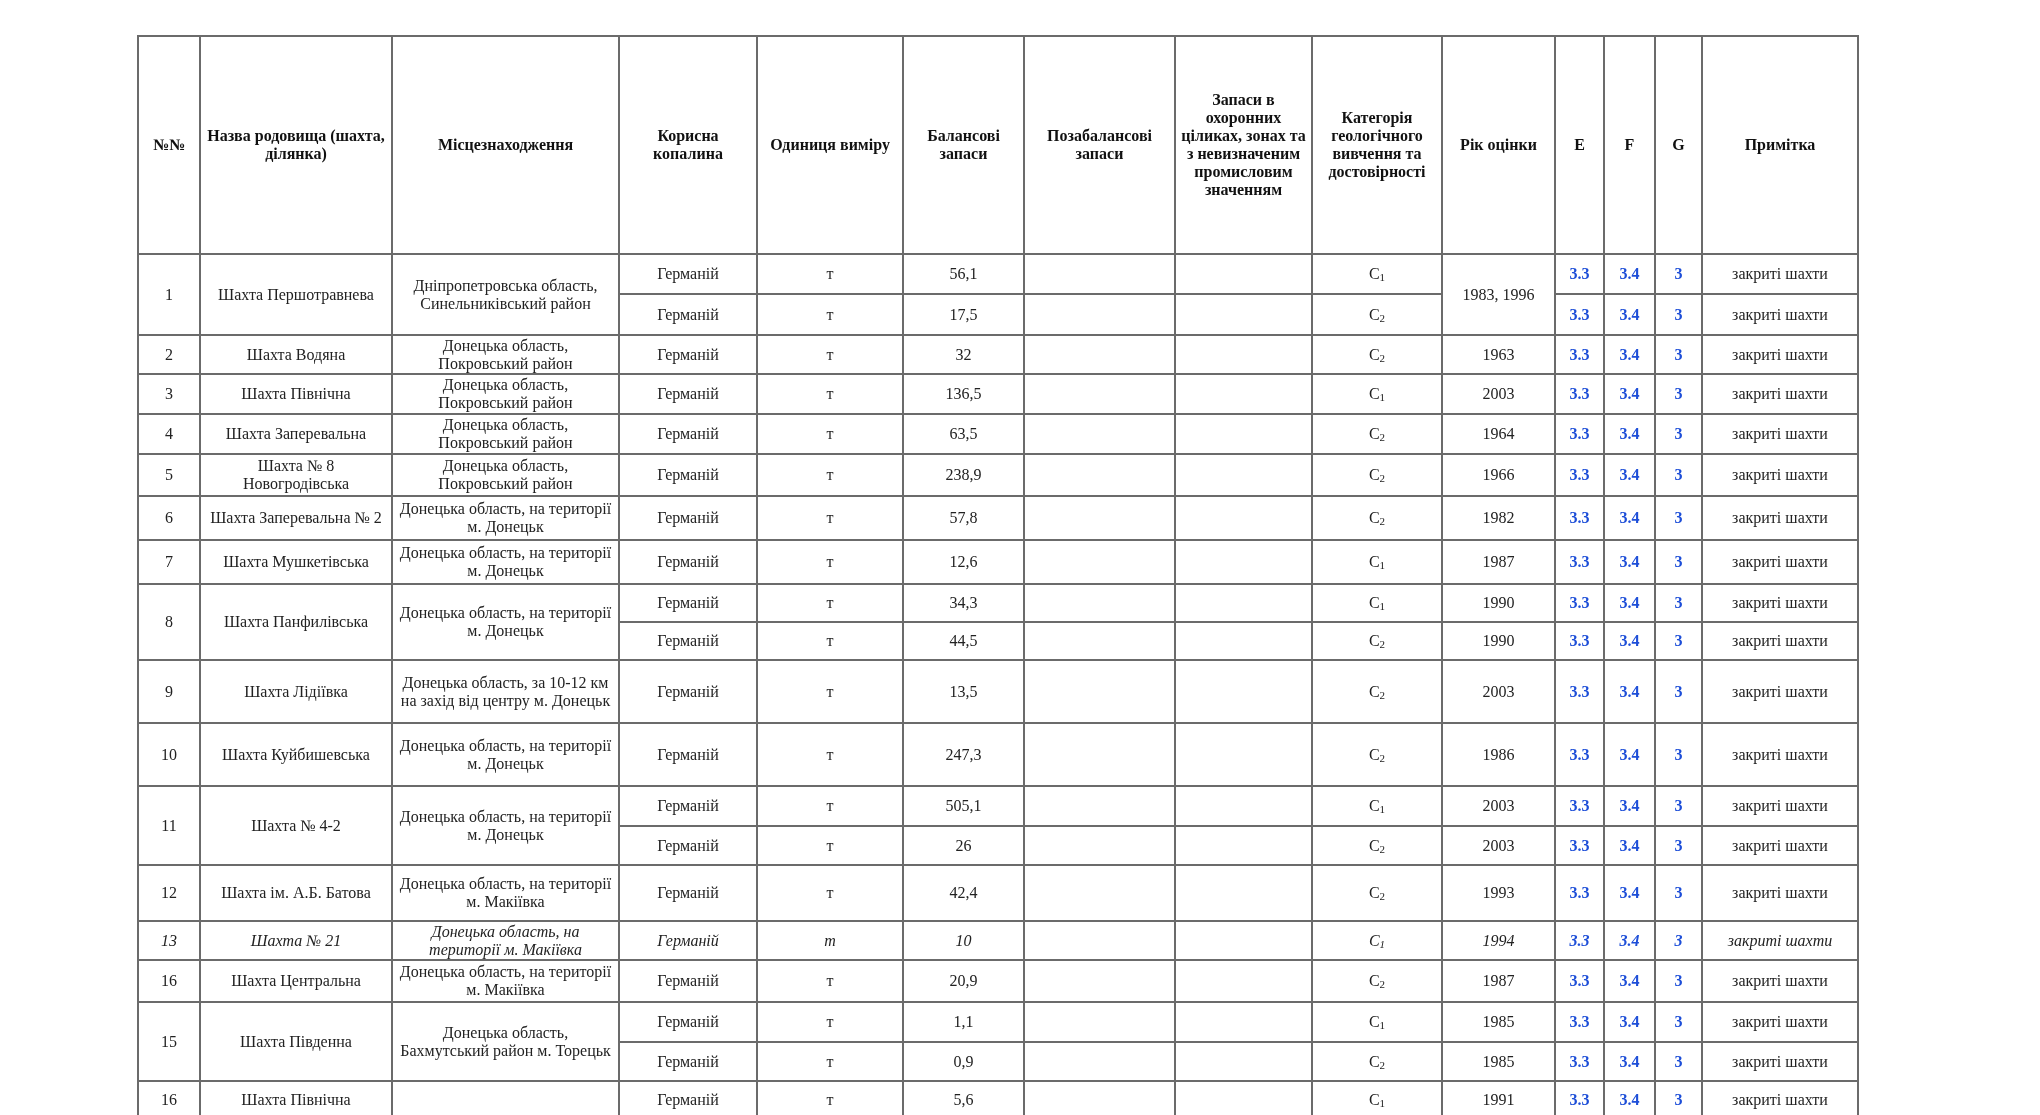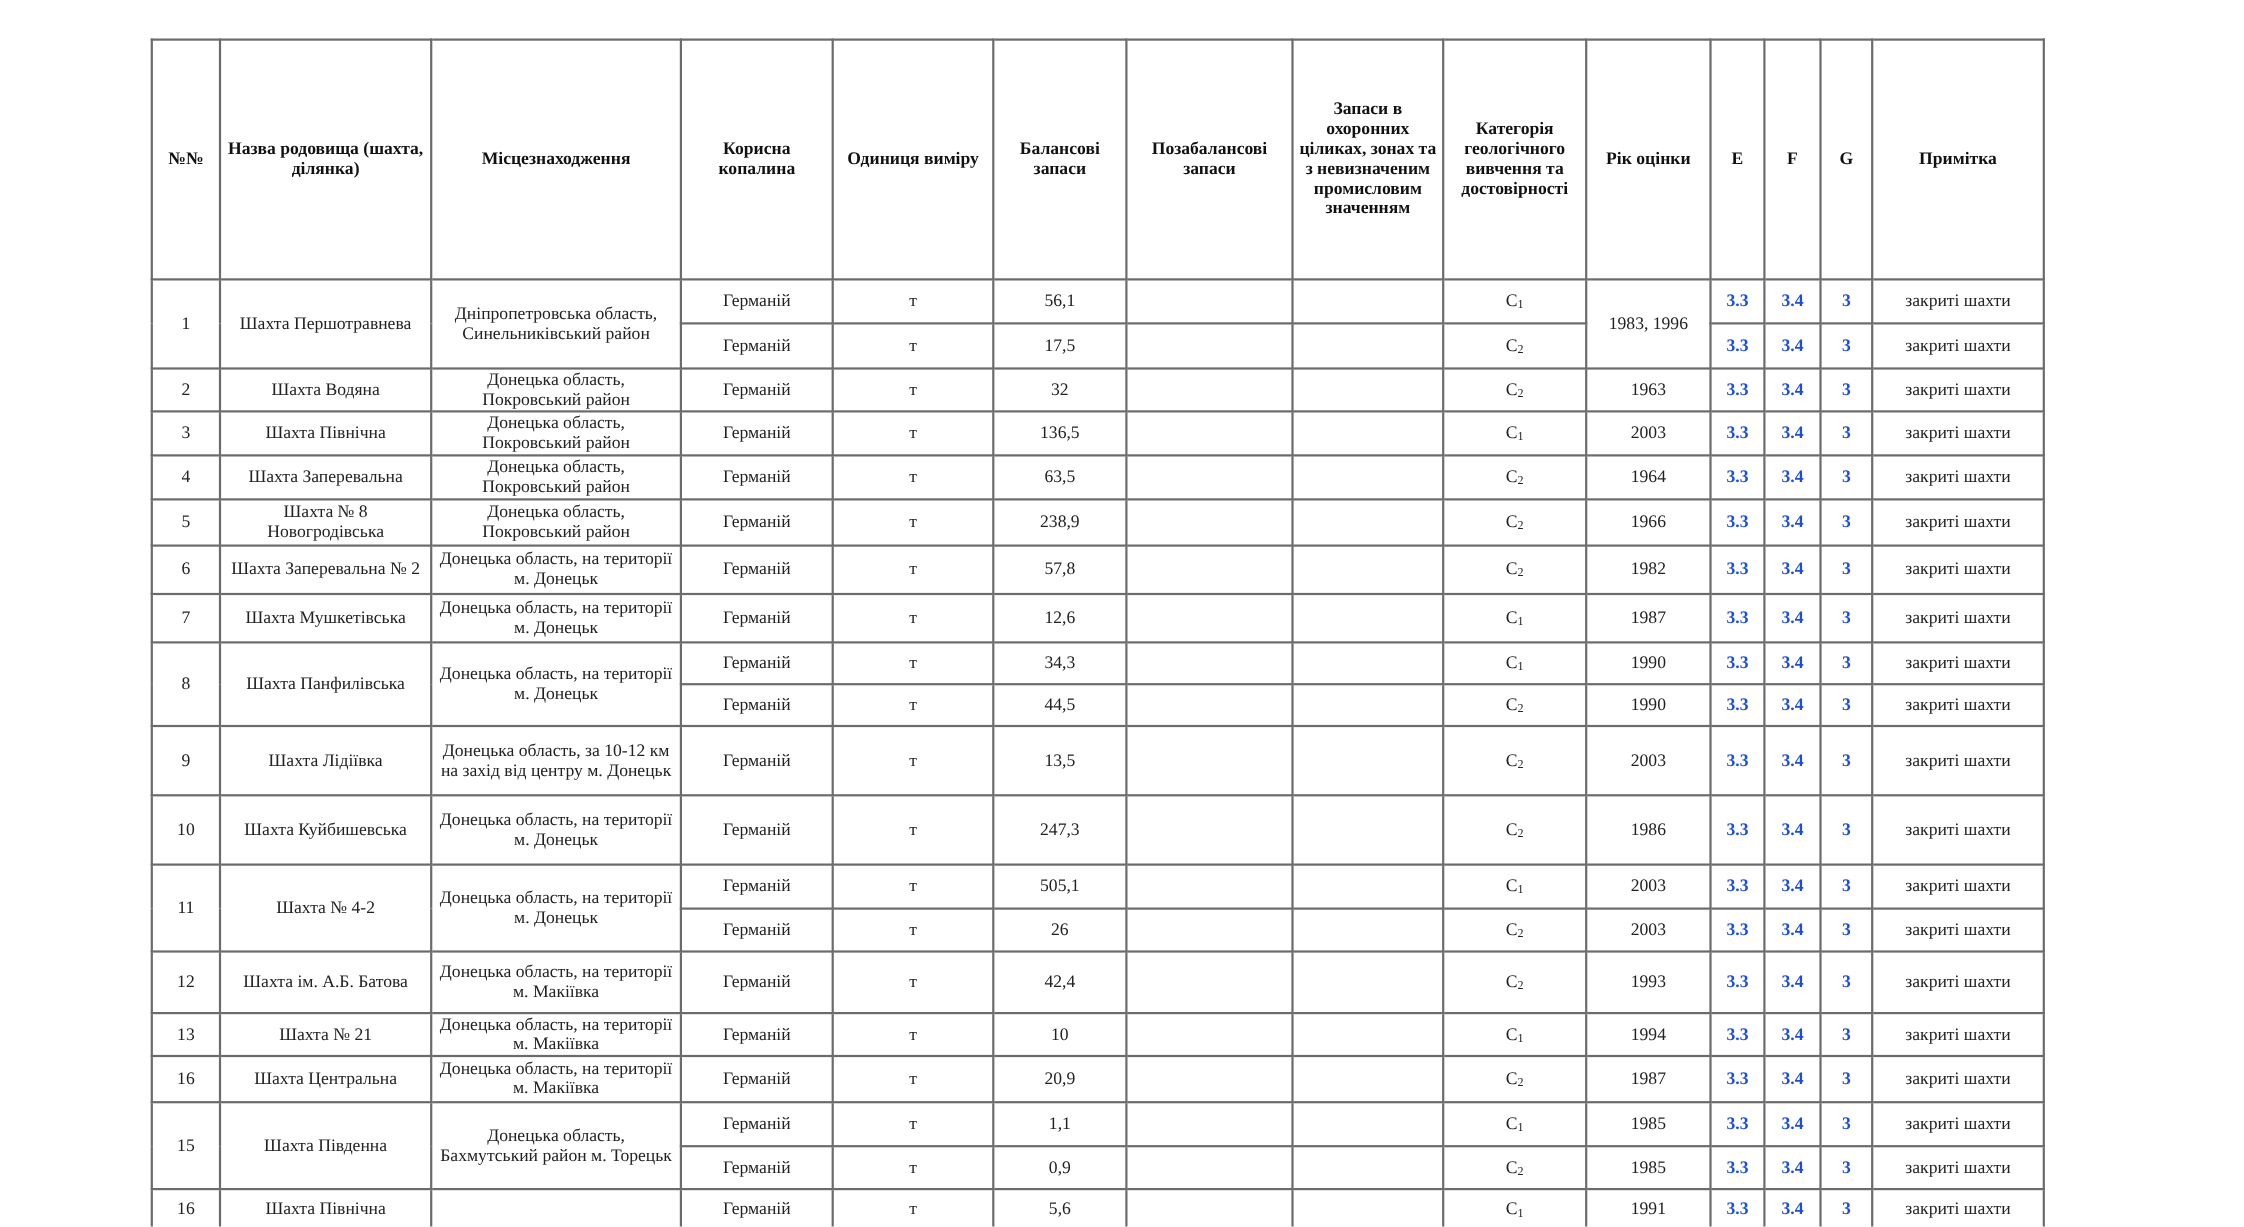"13" tr { font-style: none -> italic }
